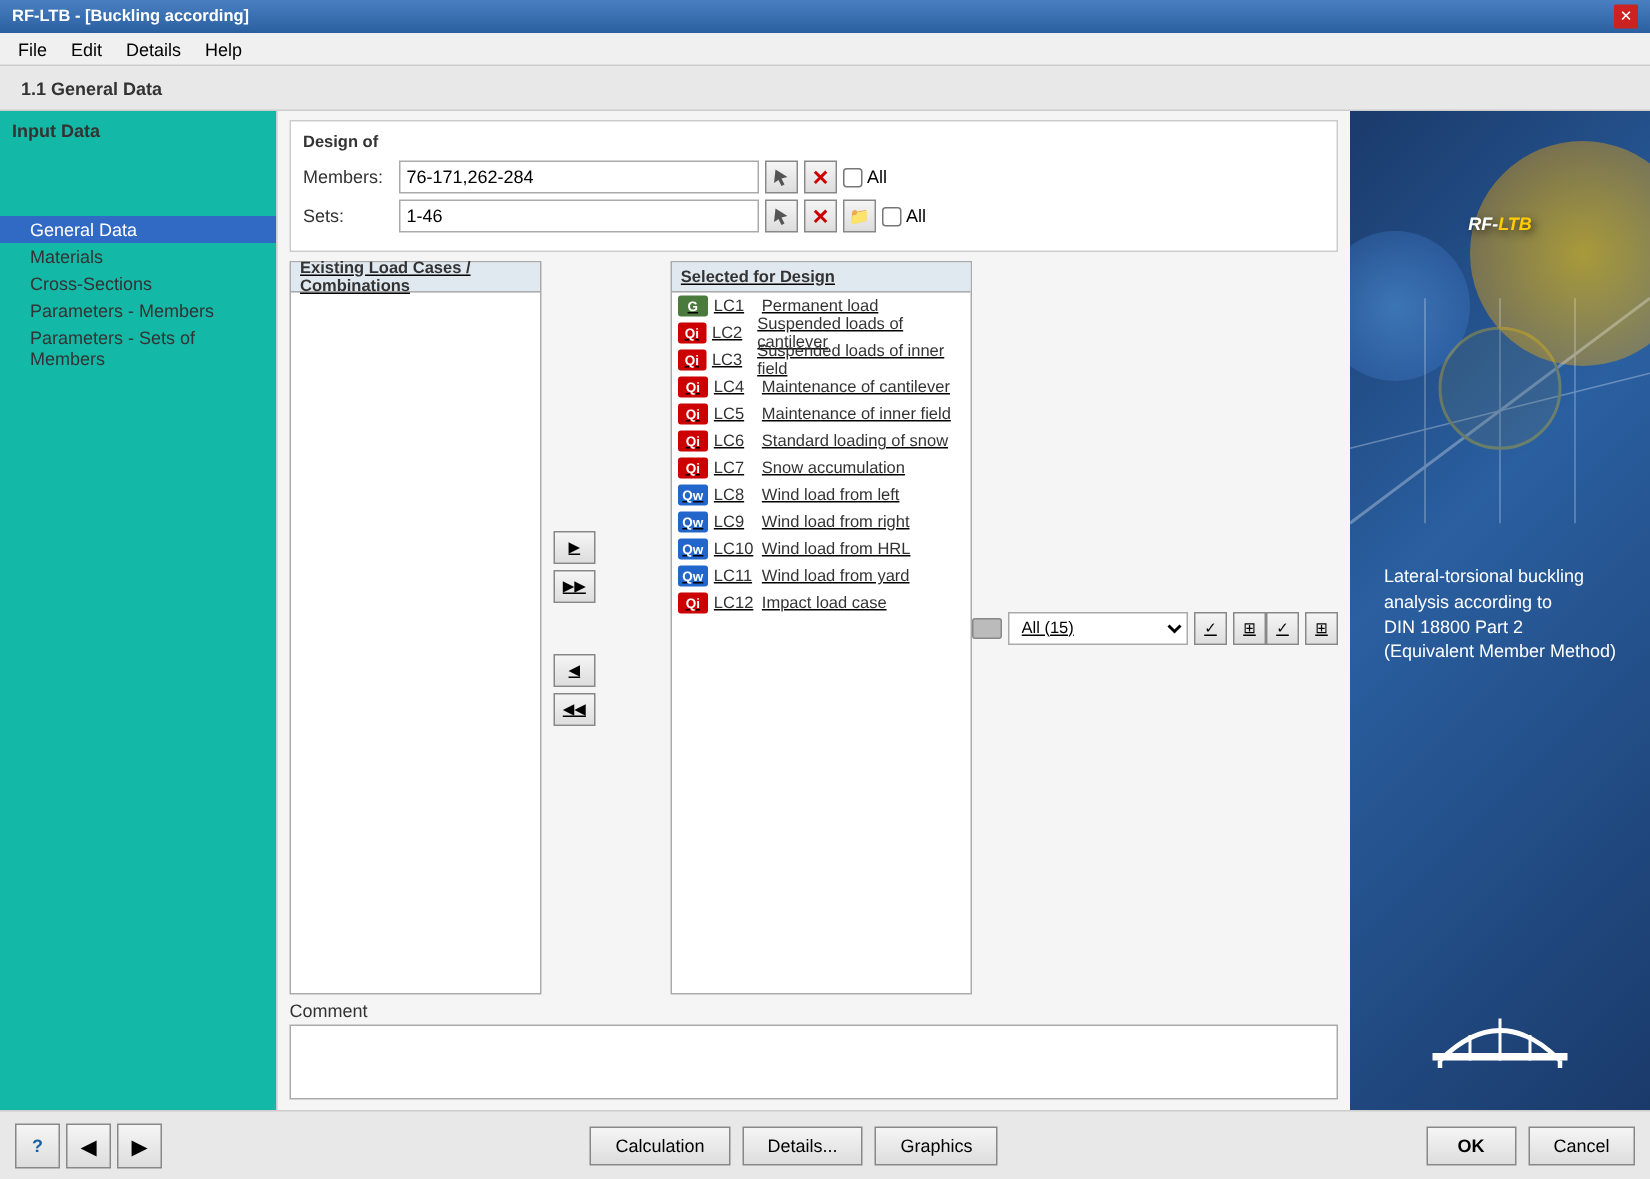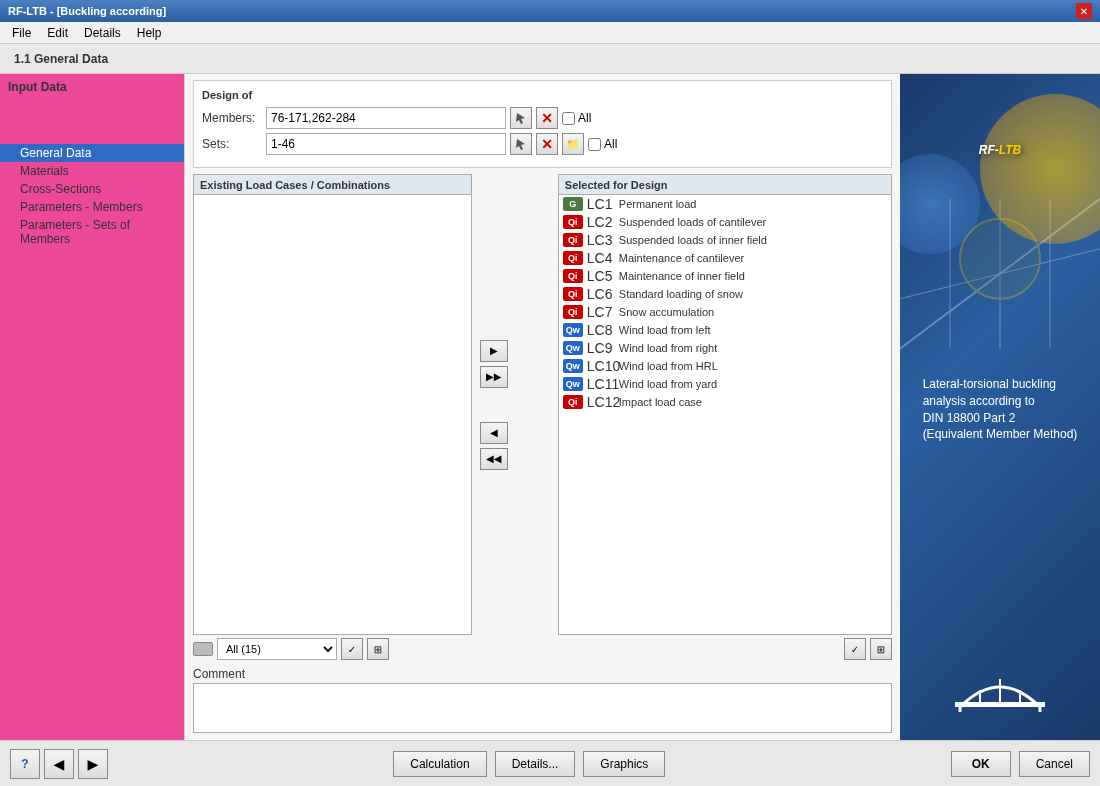"Input Data" .sidebar { background: #ec4899 -> #14b8a6 }
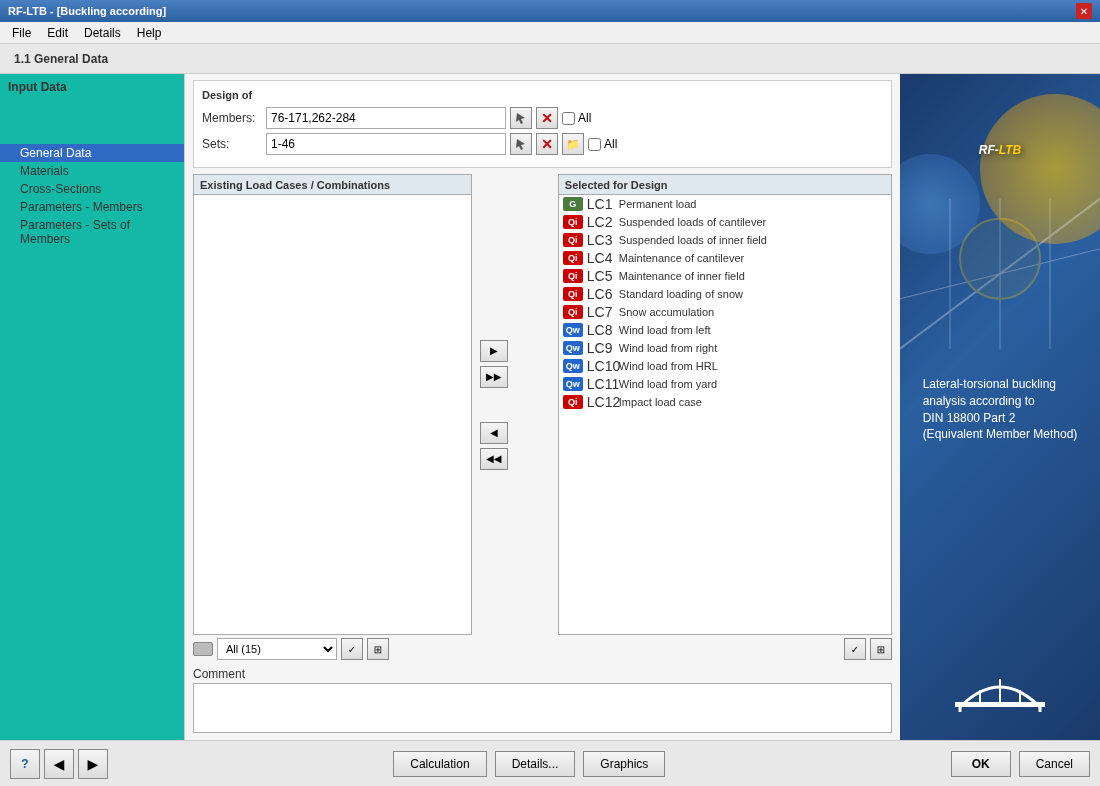"Existing Load Cases / Combinations" div { flex-direction: column -> none; text-decoration: none -> underline }
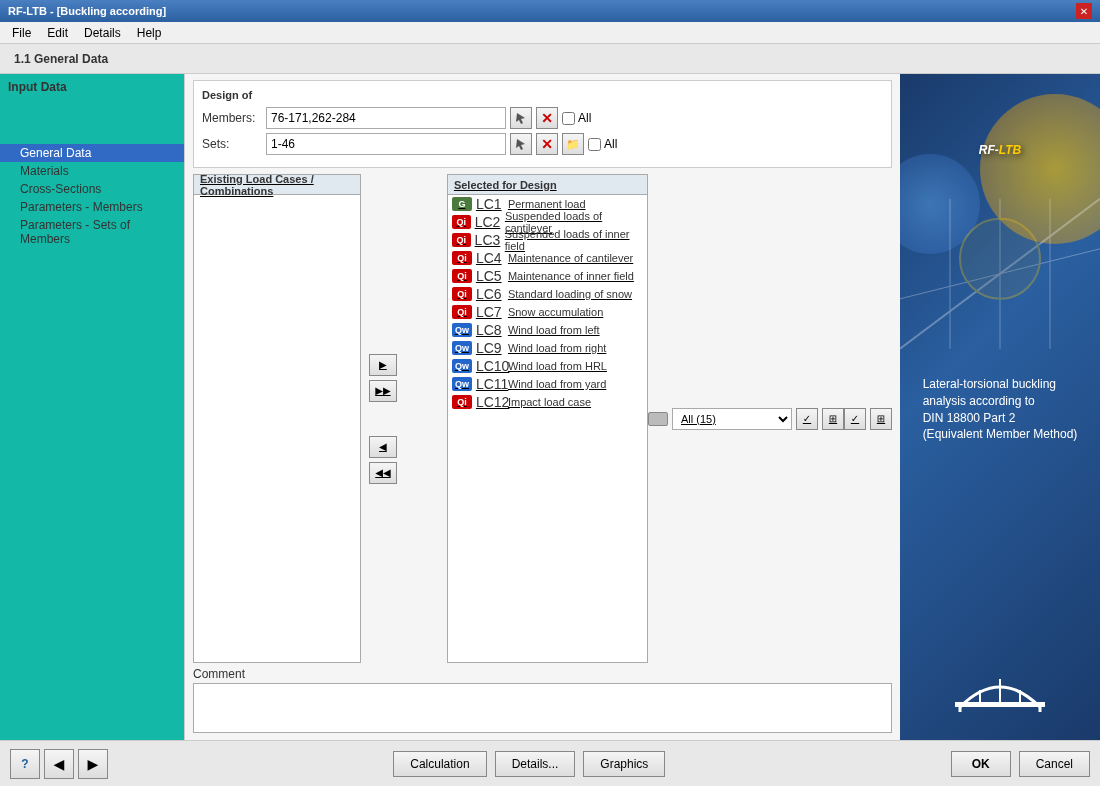"LC1" .lc-number { font-size: 14px -> 11px }
